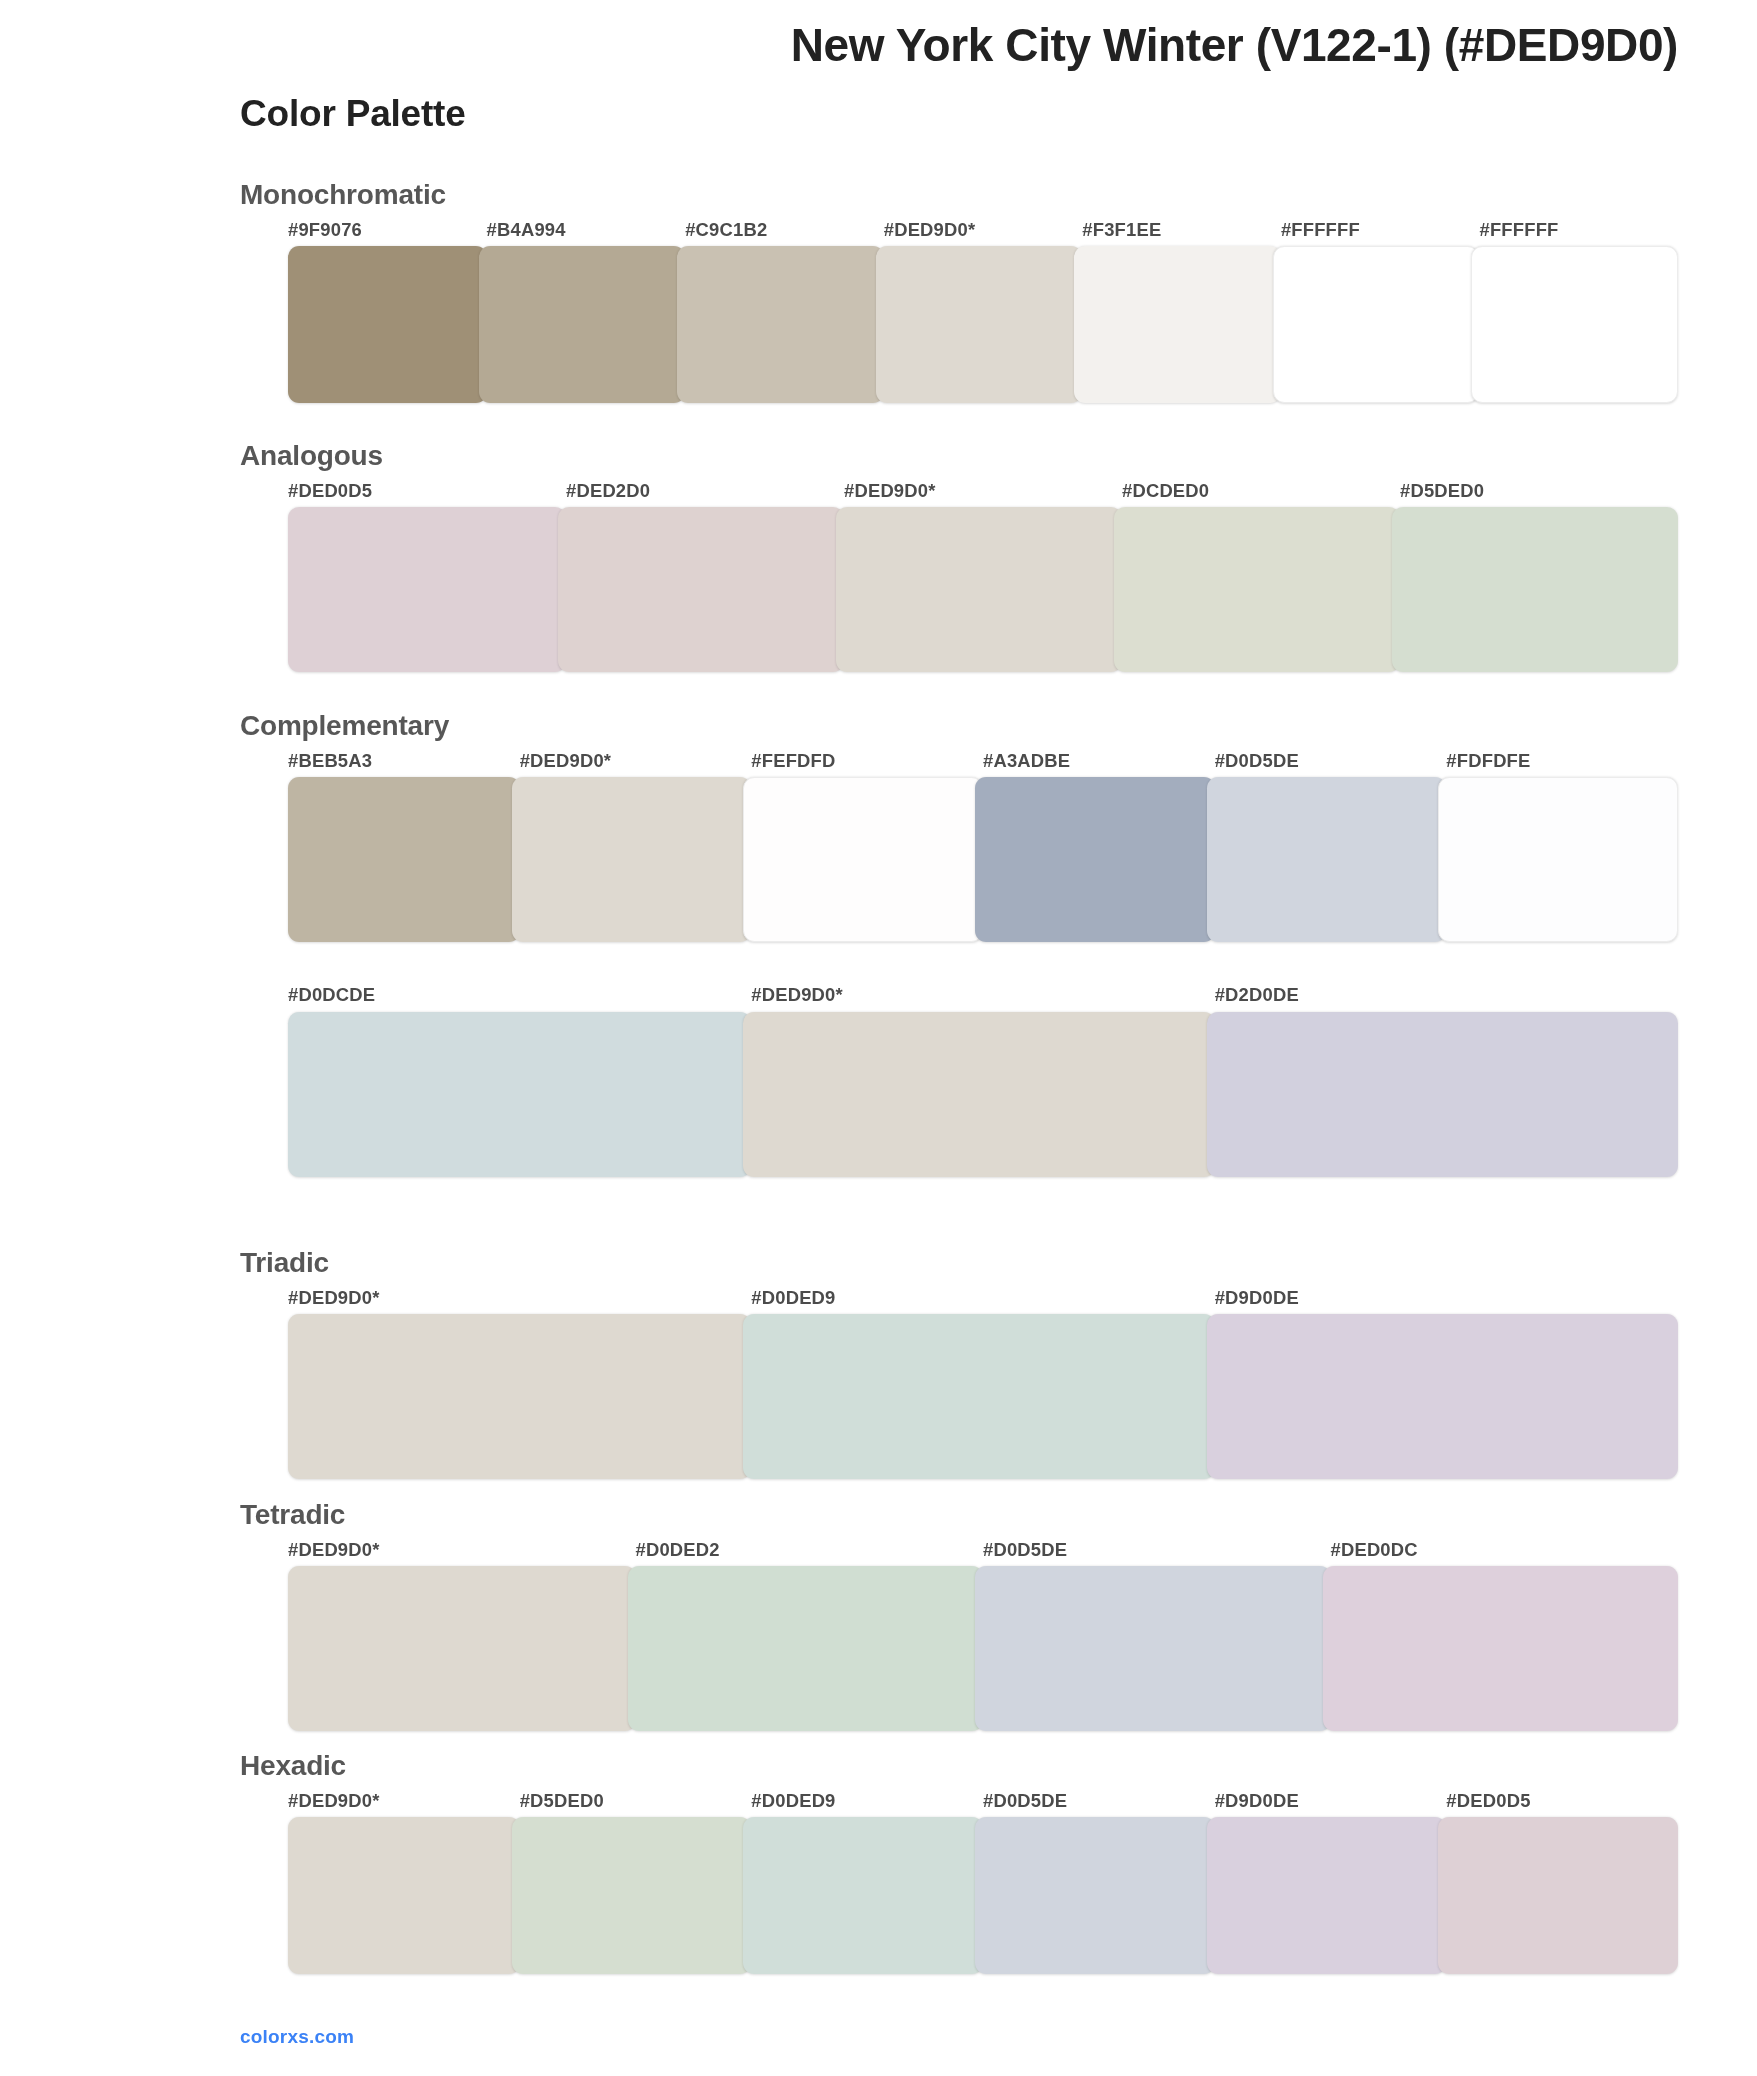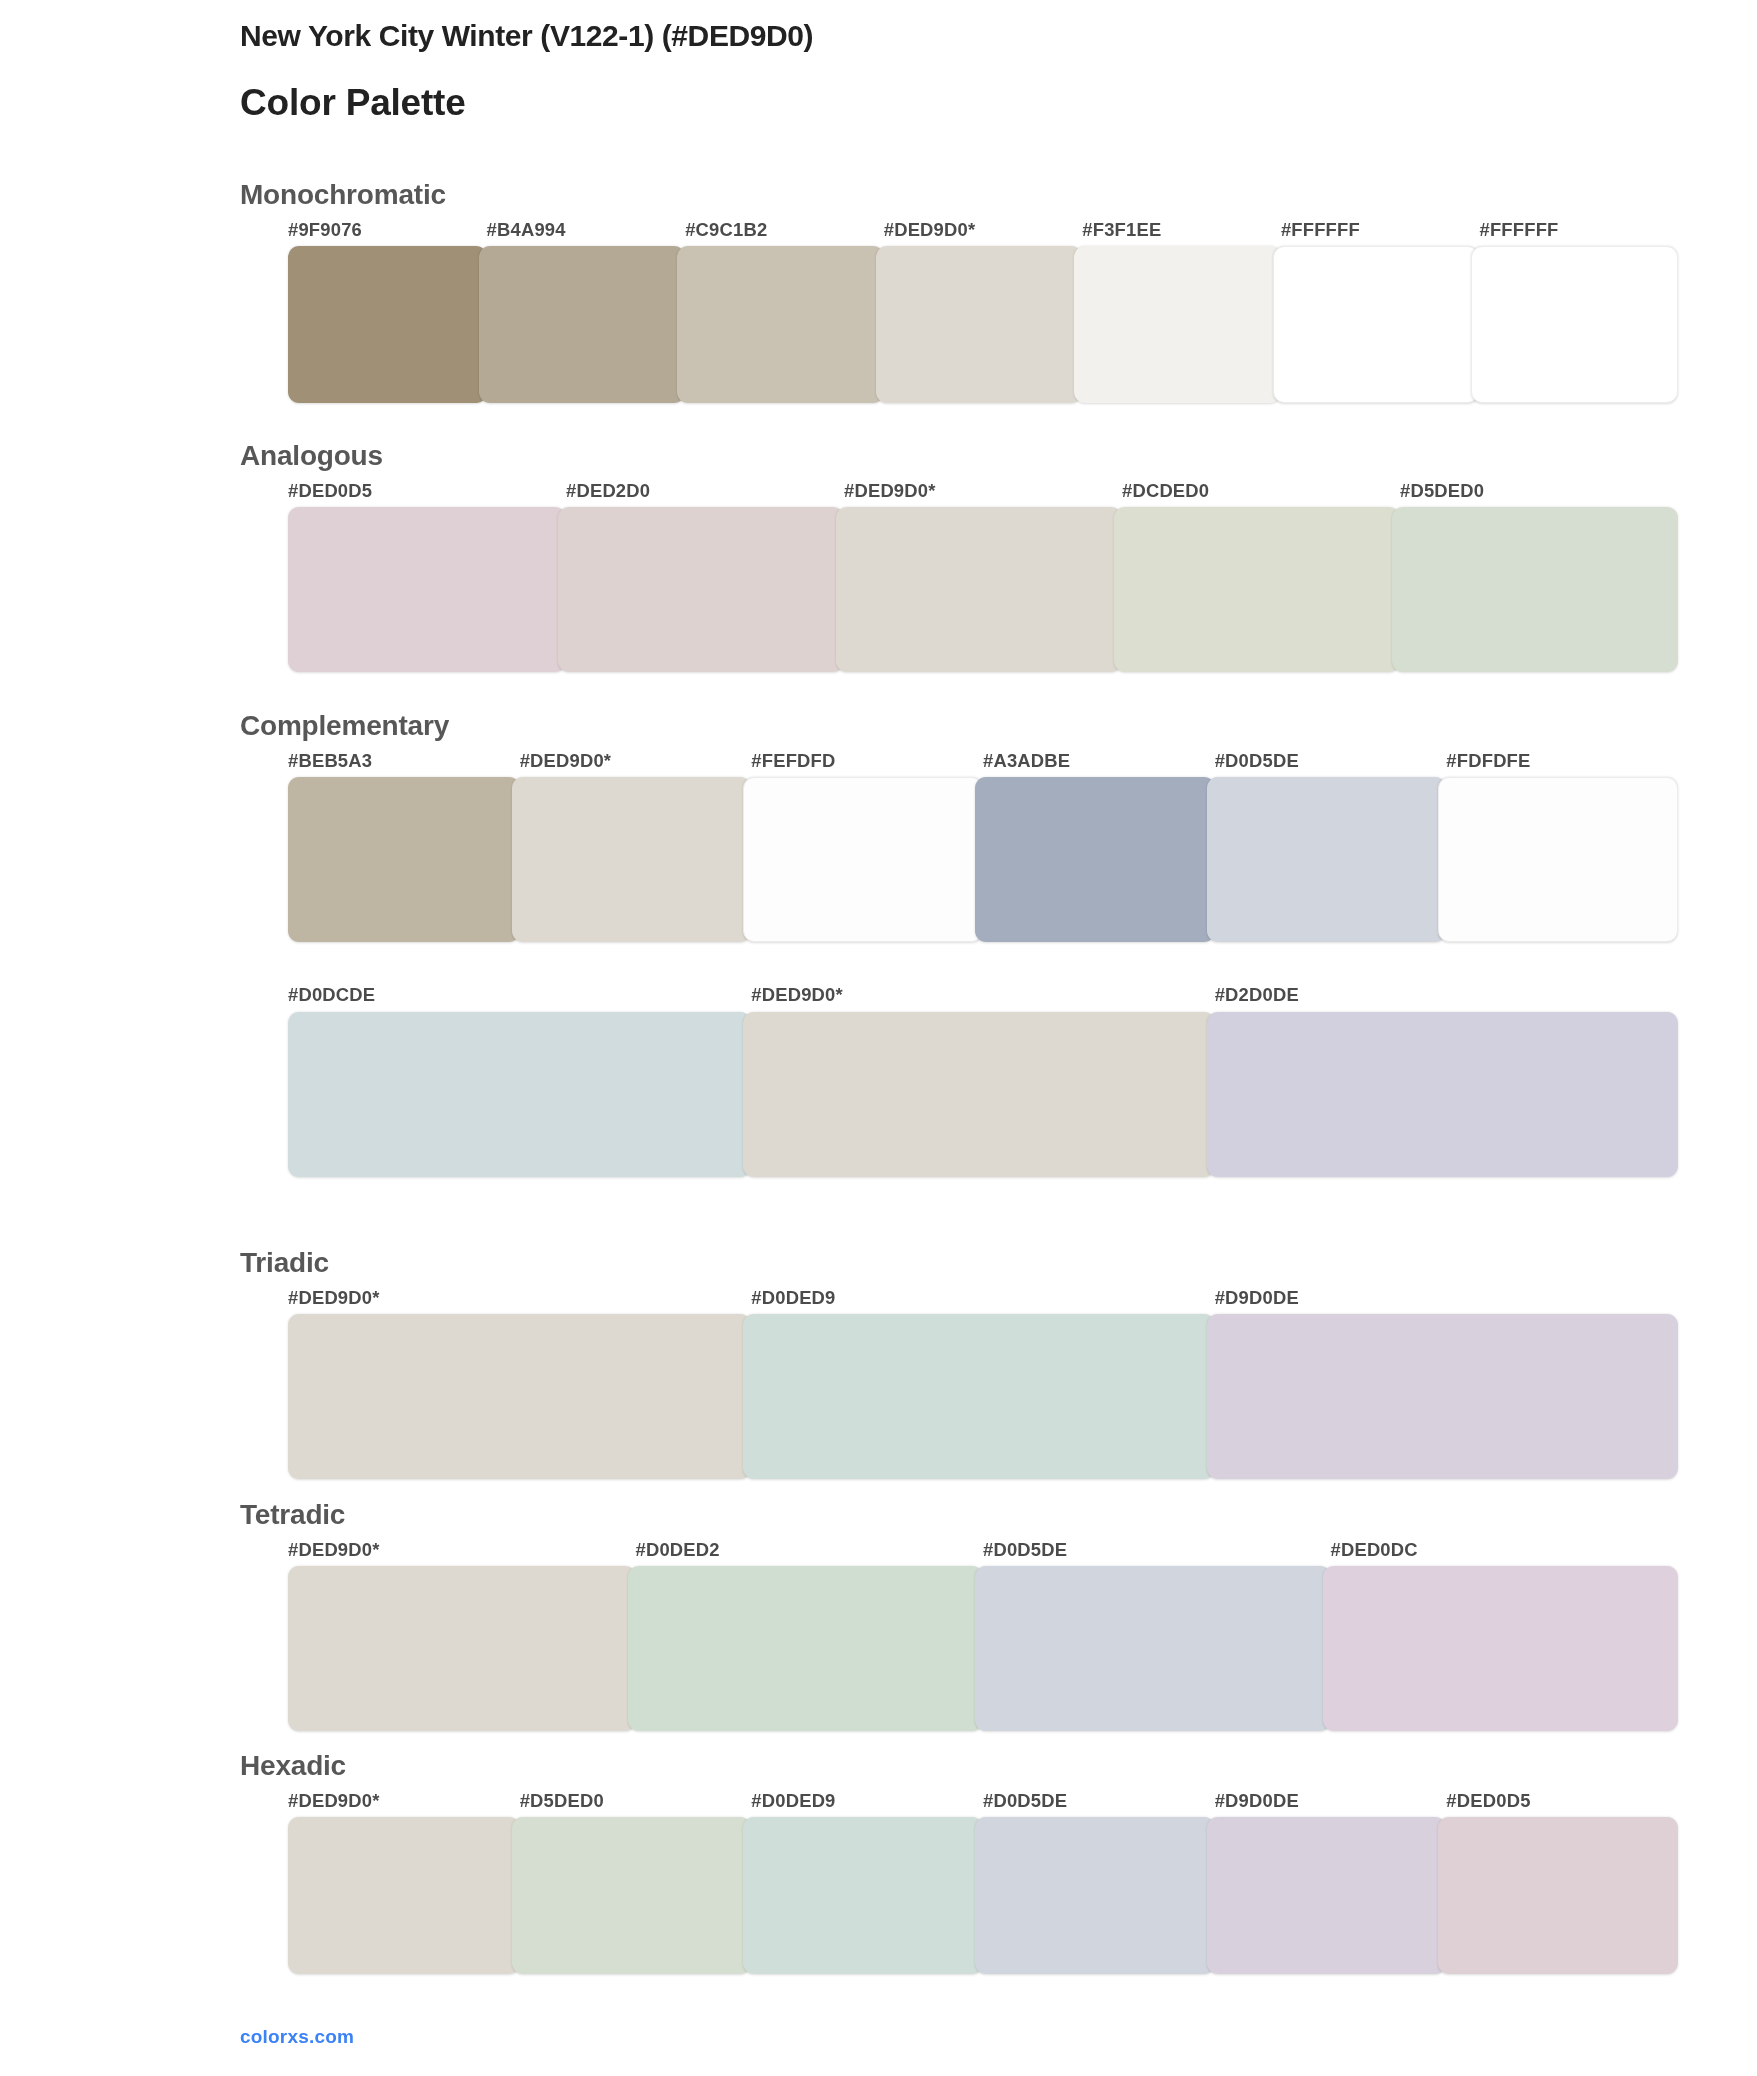"New York City Winter (V122-1)" .page-title { font-size: 30px -> 46px; text-align: none -> right }
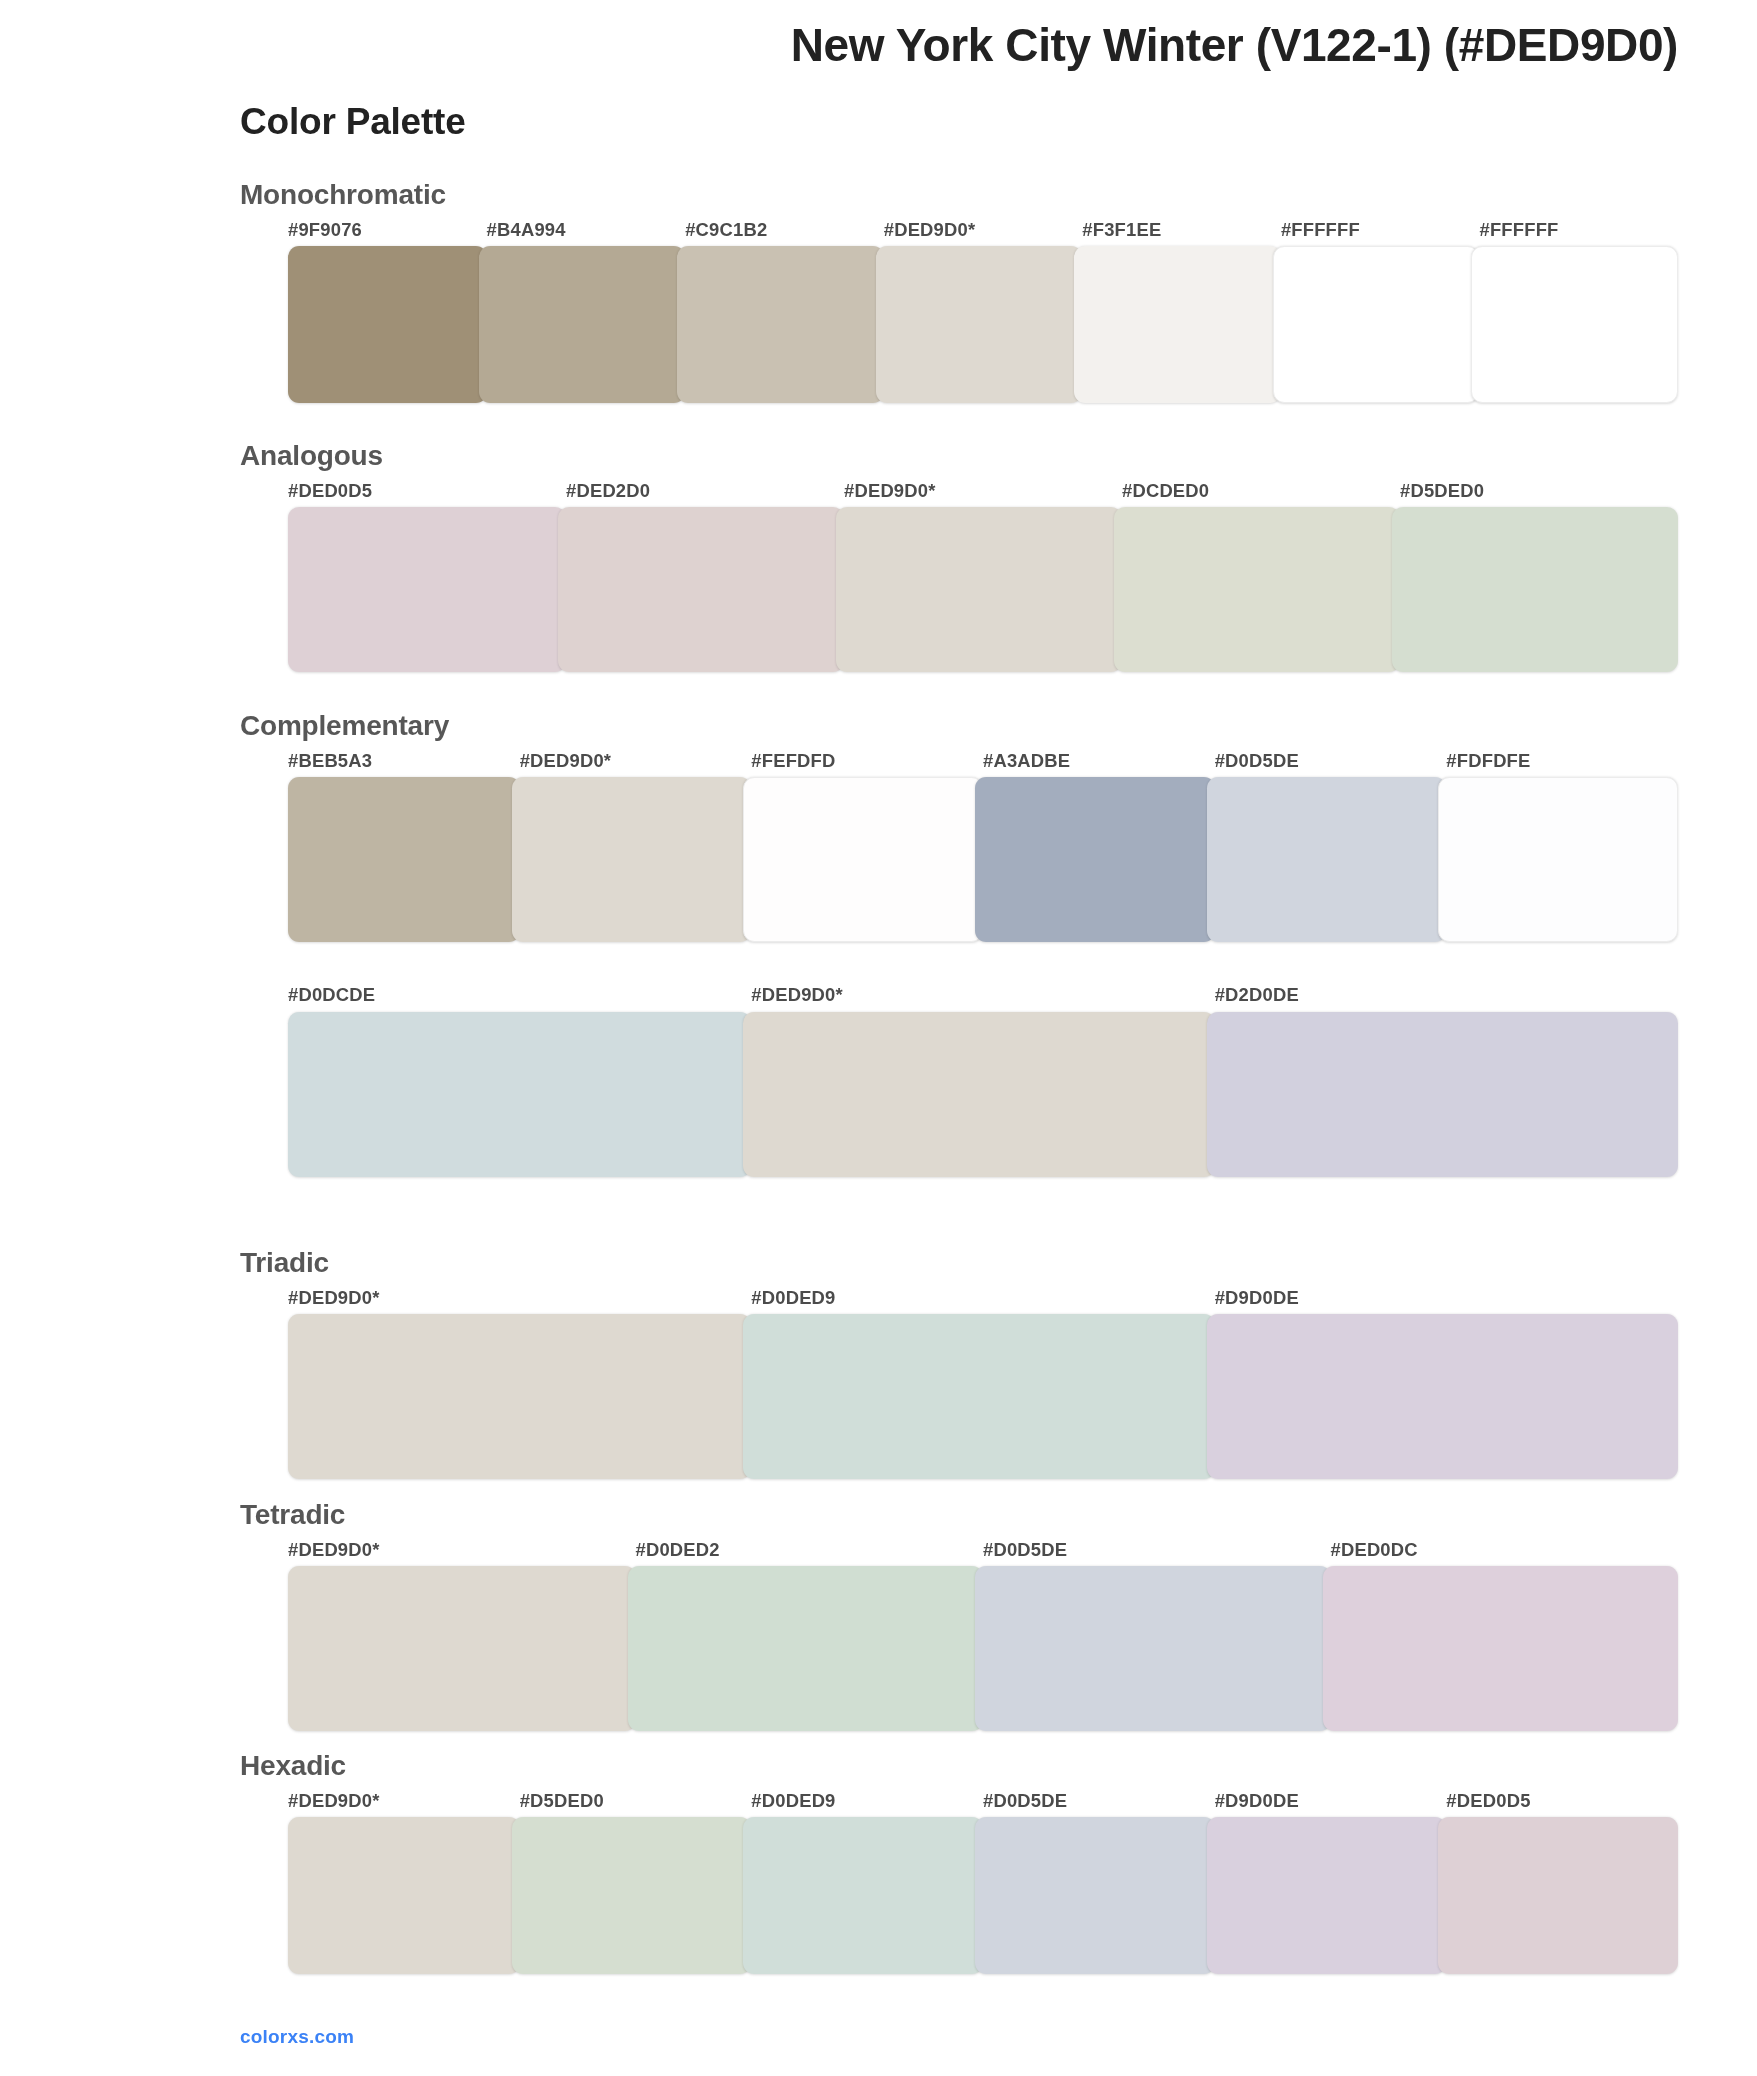"Color Palette" .page-subtitle { margin-top: 28px -> 20px }
